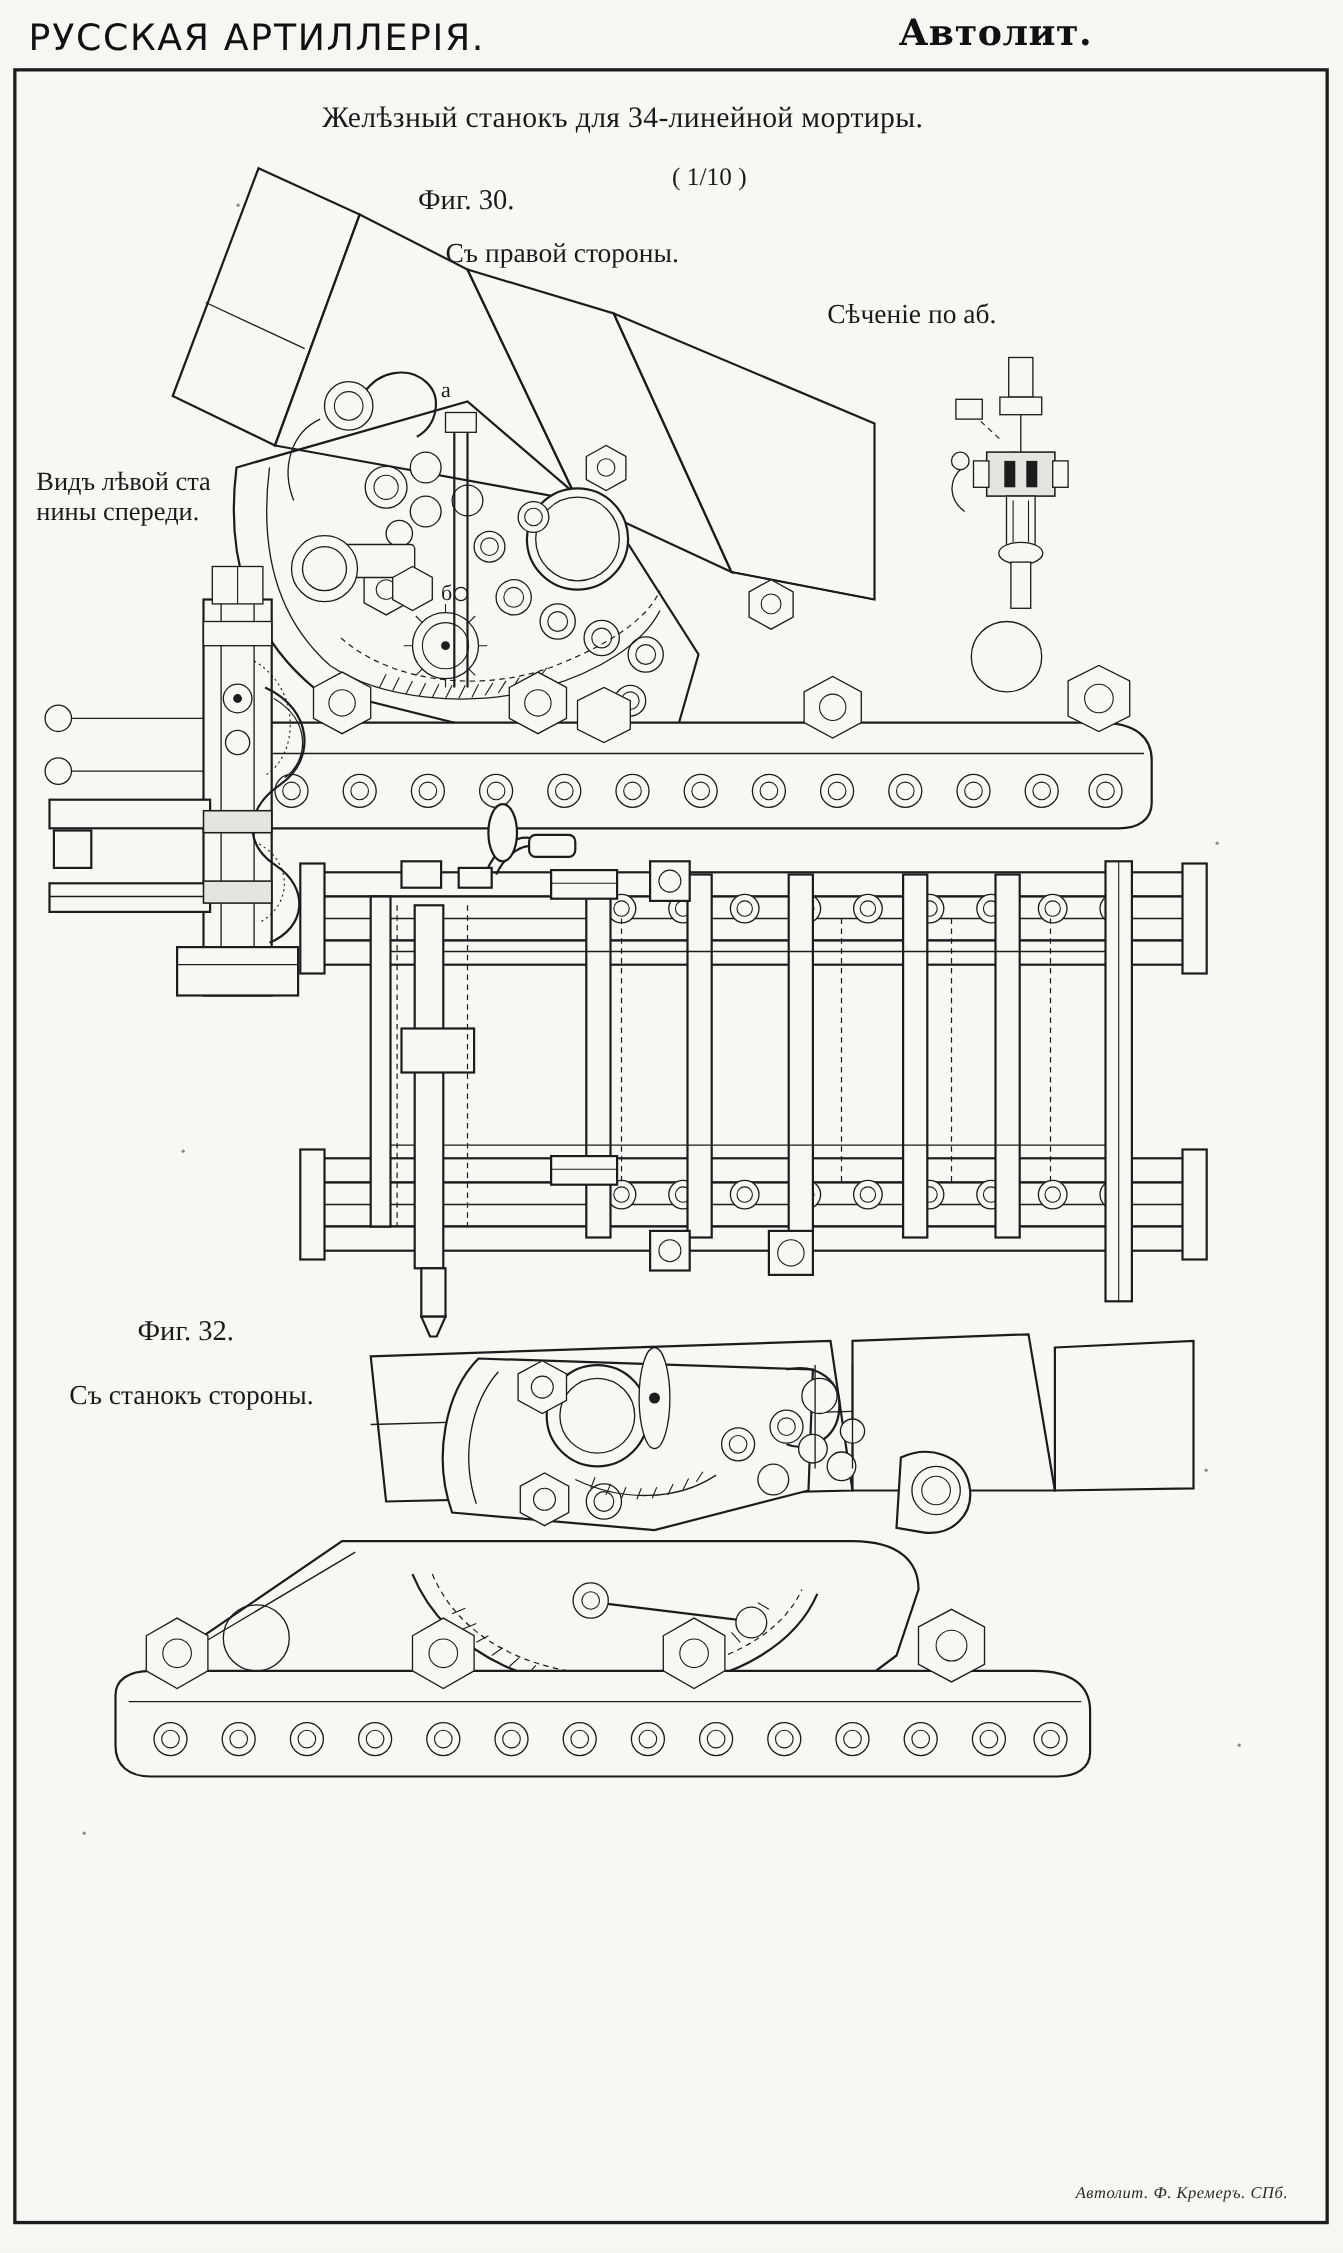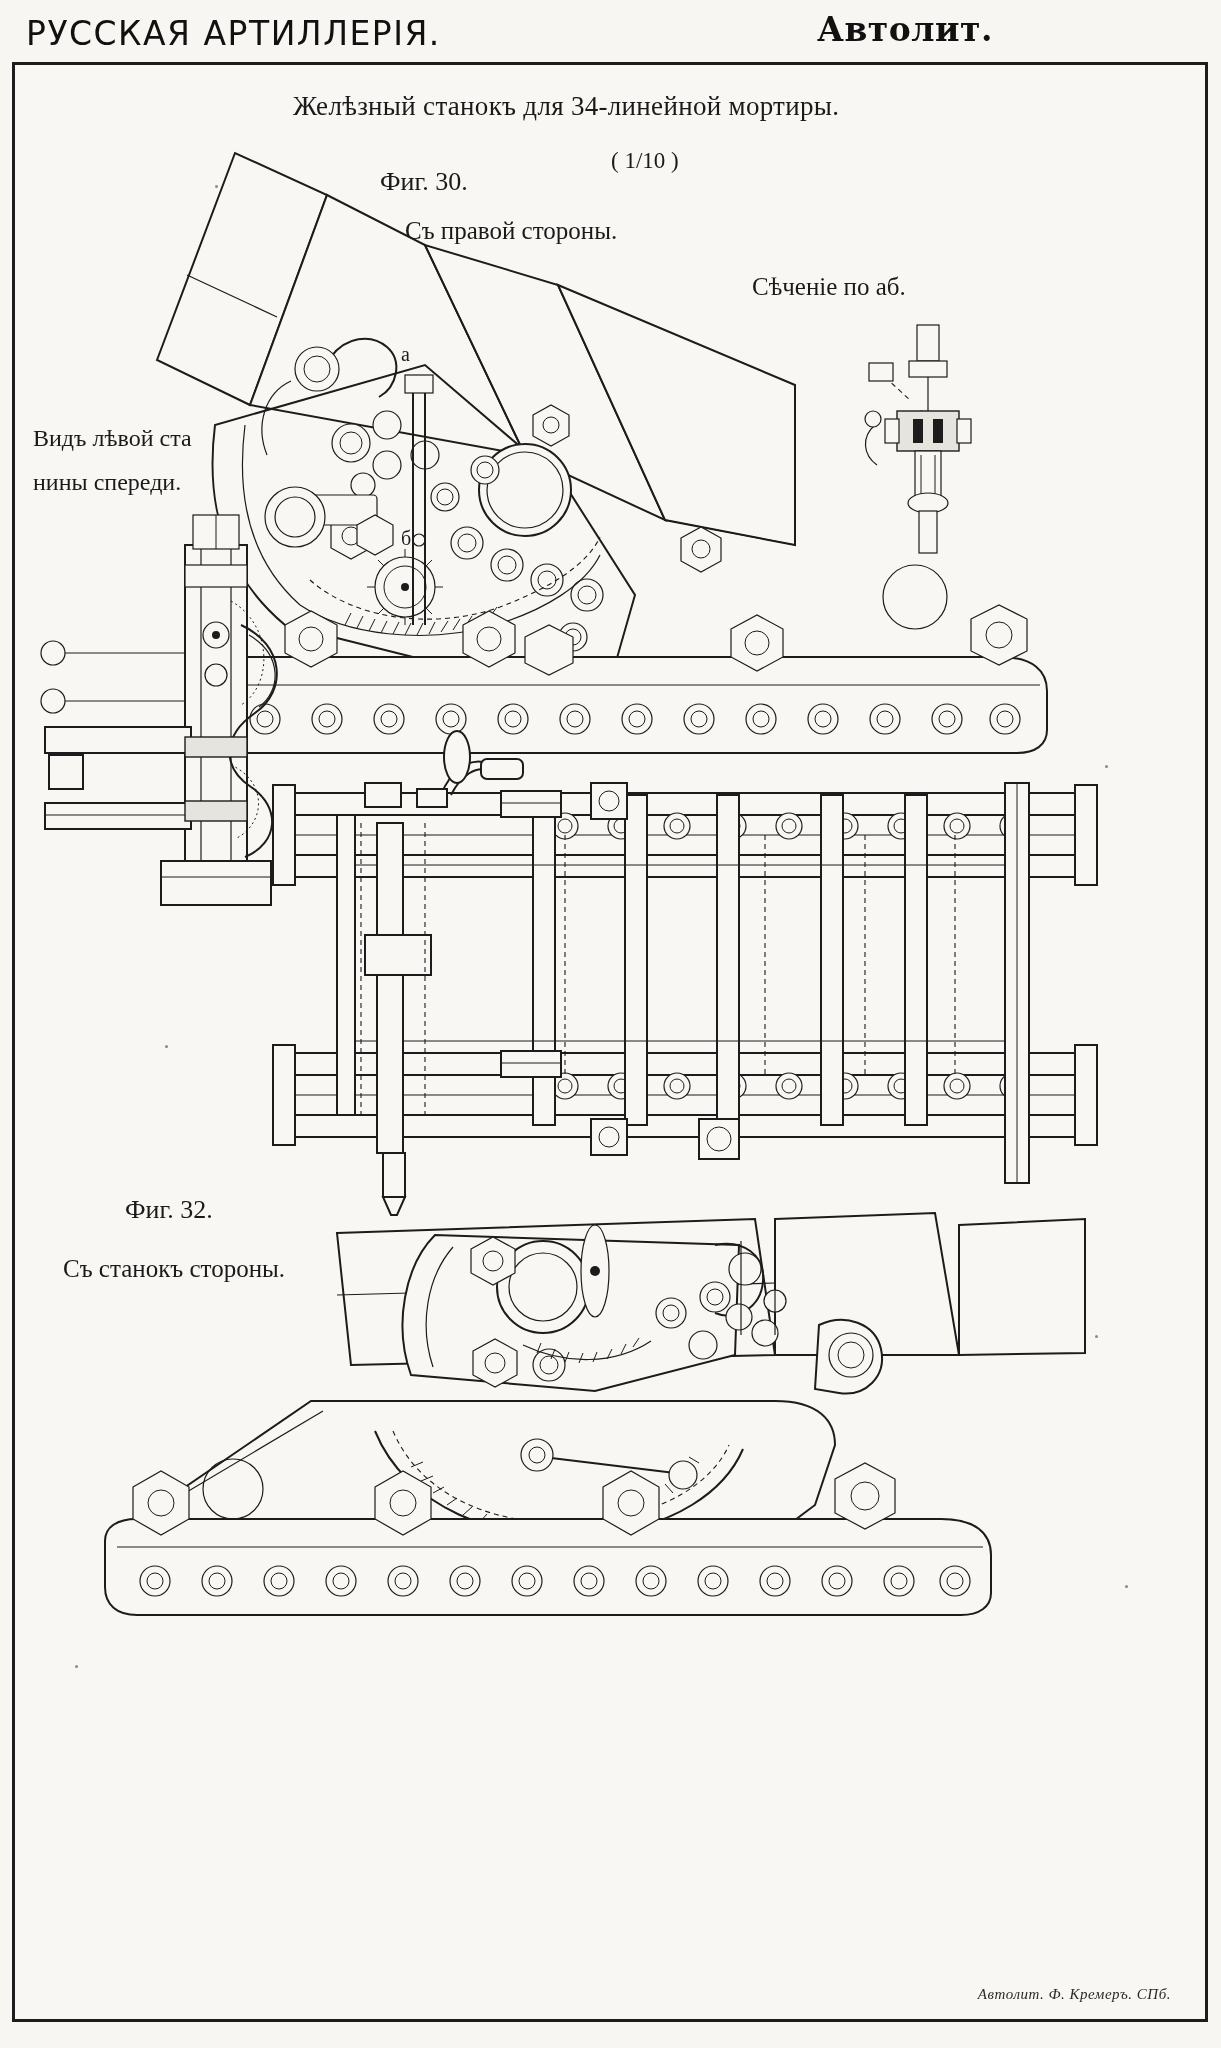"нины спереди." div.label { top: 404px -> 388px }
